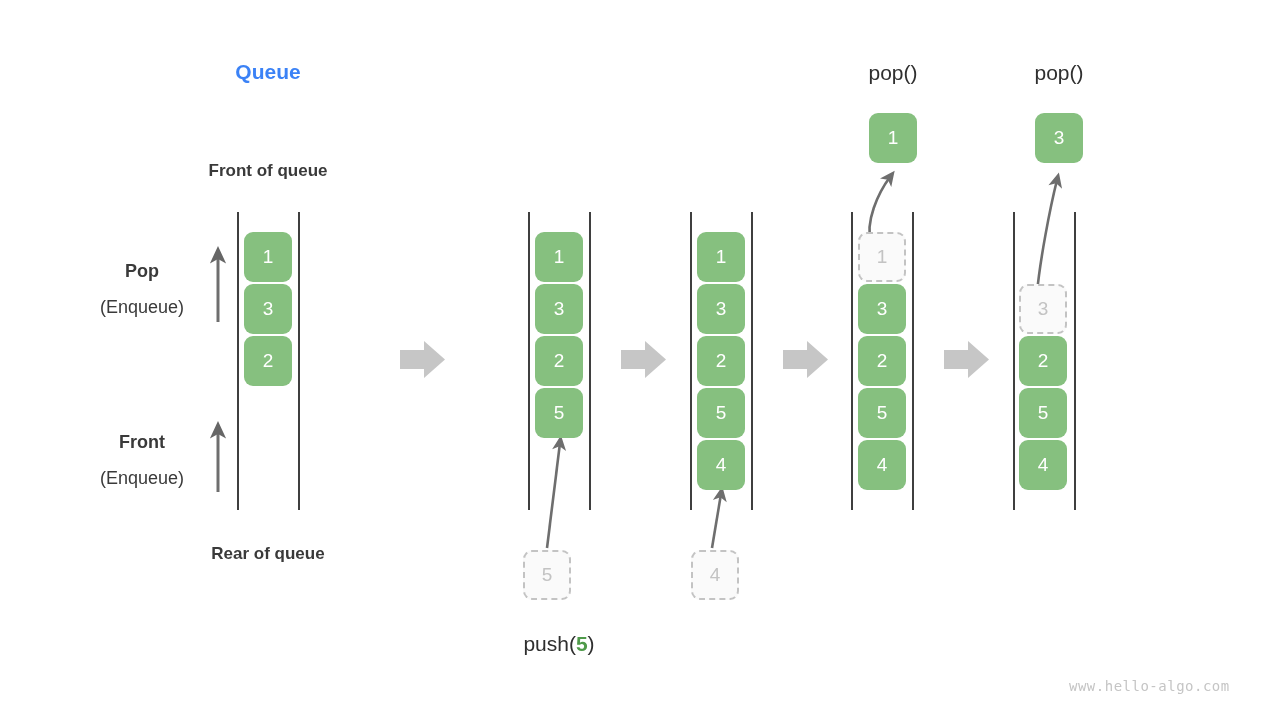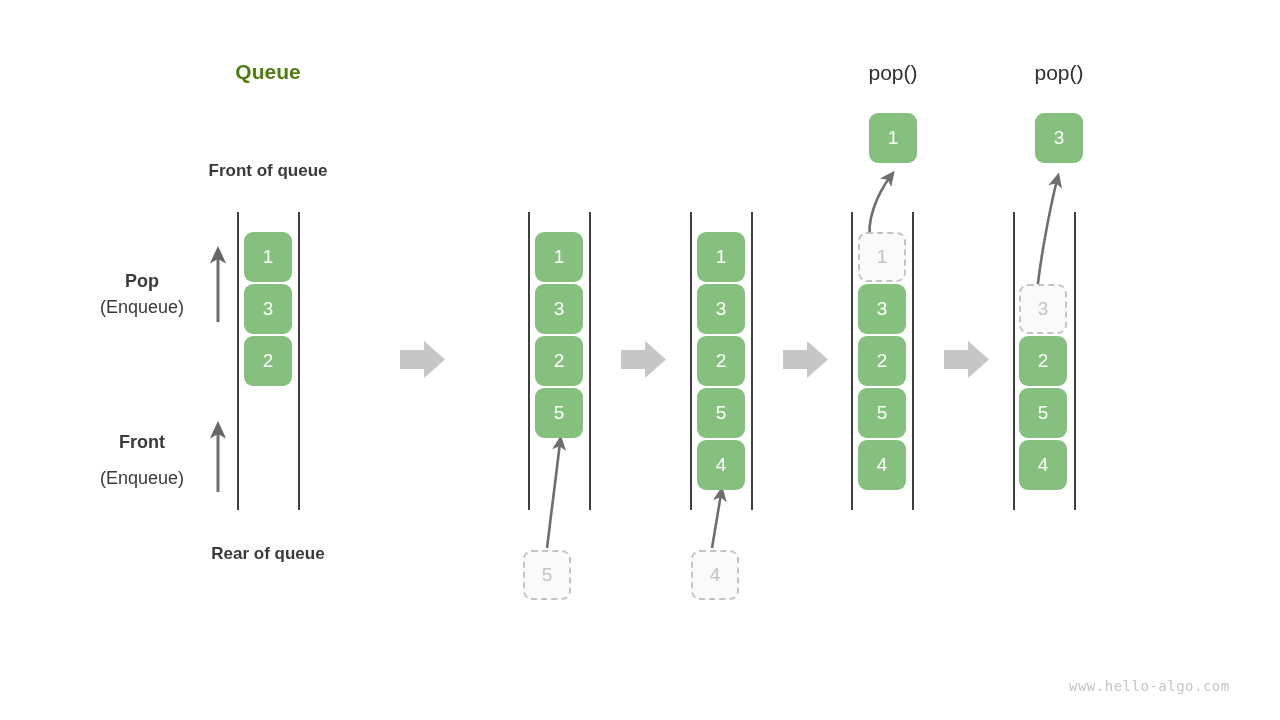"Queue" .title { color: #4d7c0f -> #3b82f6 }
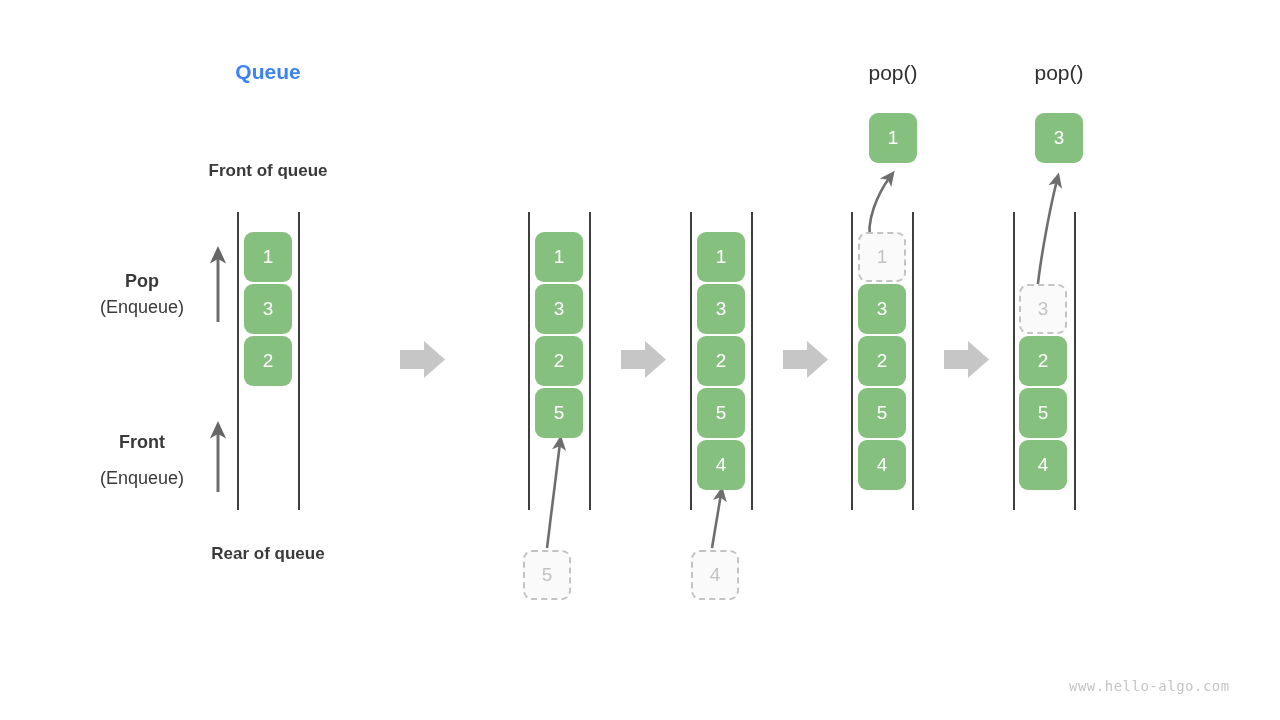"Pop" div.side-strong { top: 271px -> 261px }
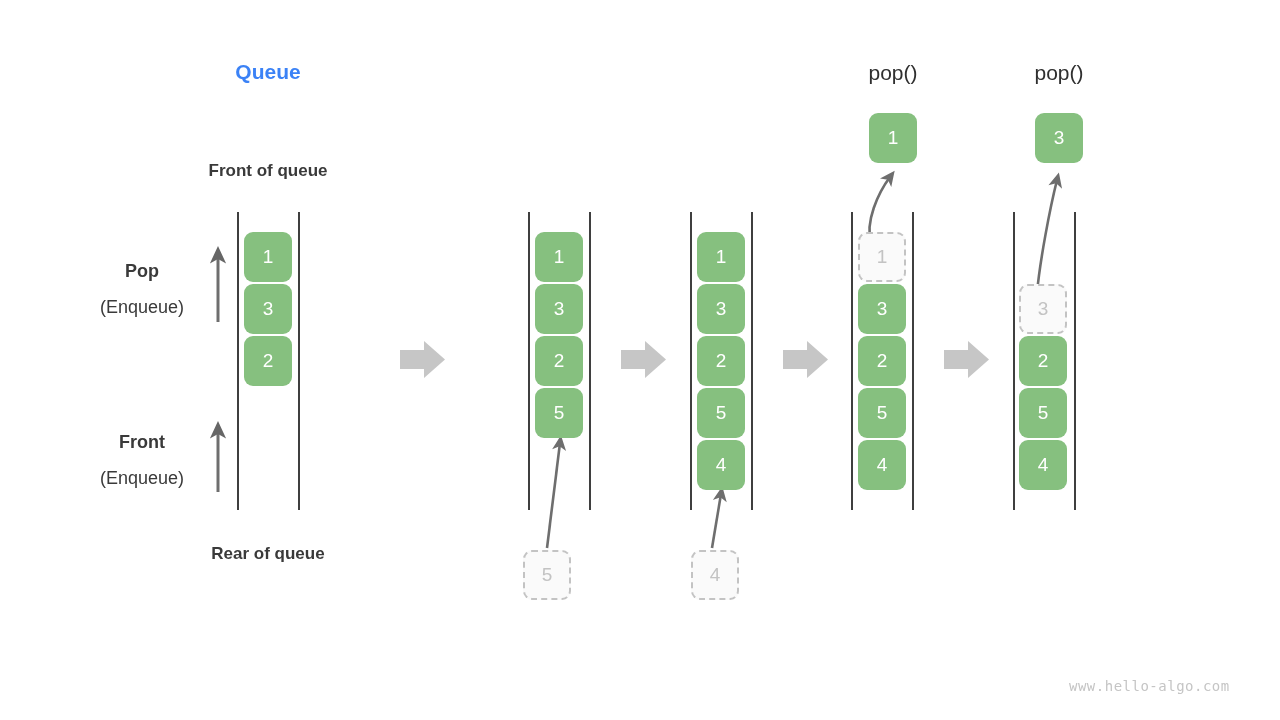"push(5)" div.op-label { html: none -> <div> <span>push(</span><span>5</span><span>)</span> </div> }
